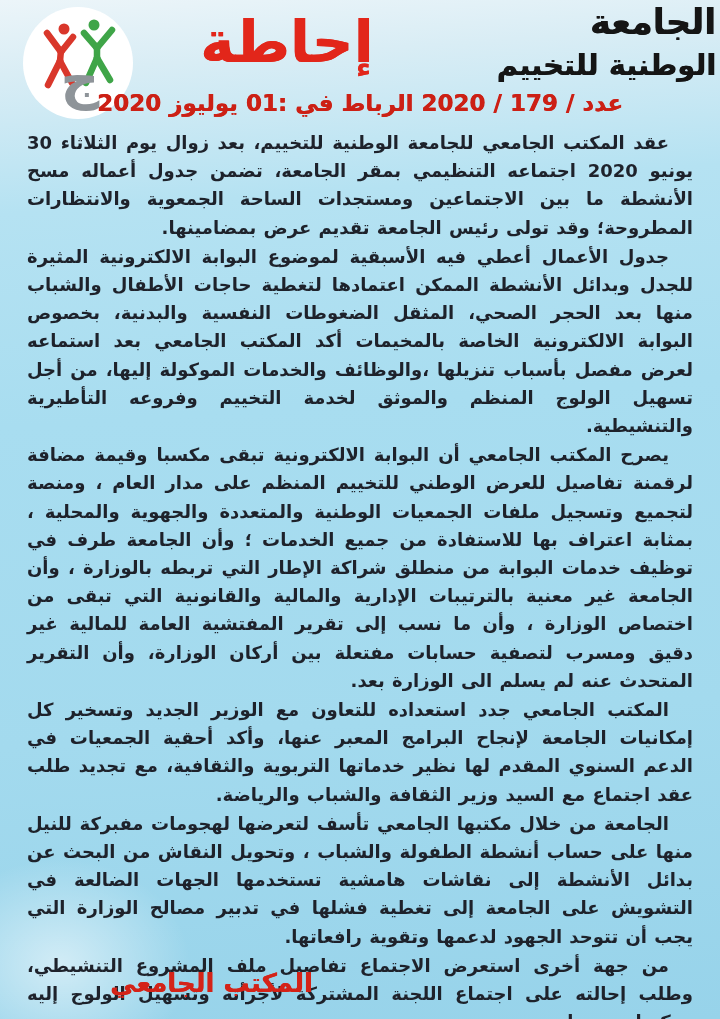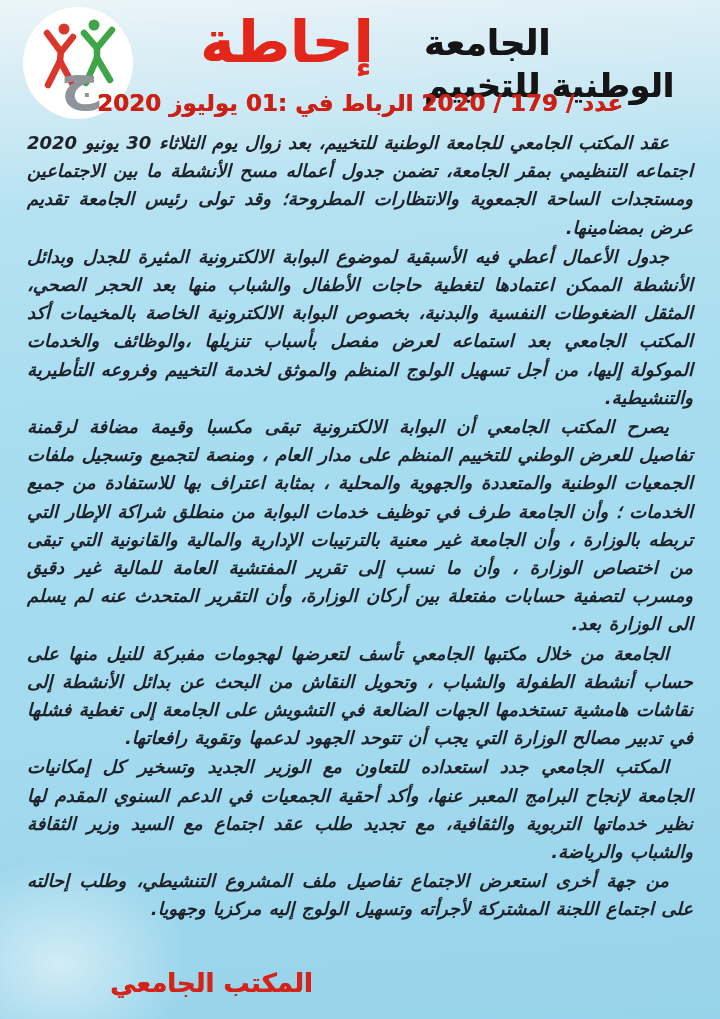"الجامعة" .org-name { margin-top: 21px -> none; right: 18px -> 4px; text-align: left -> right }
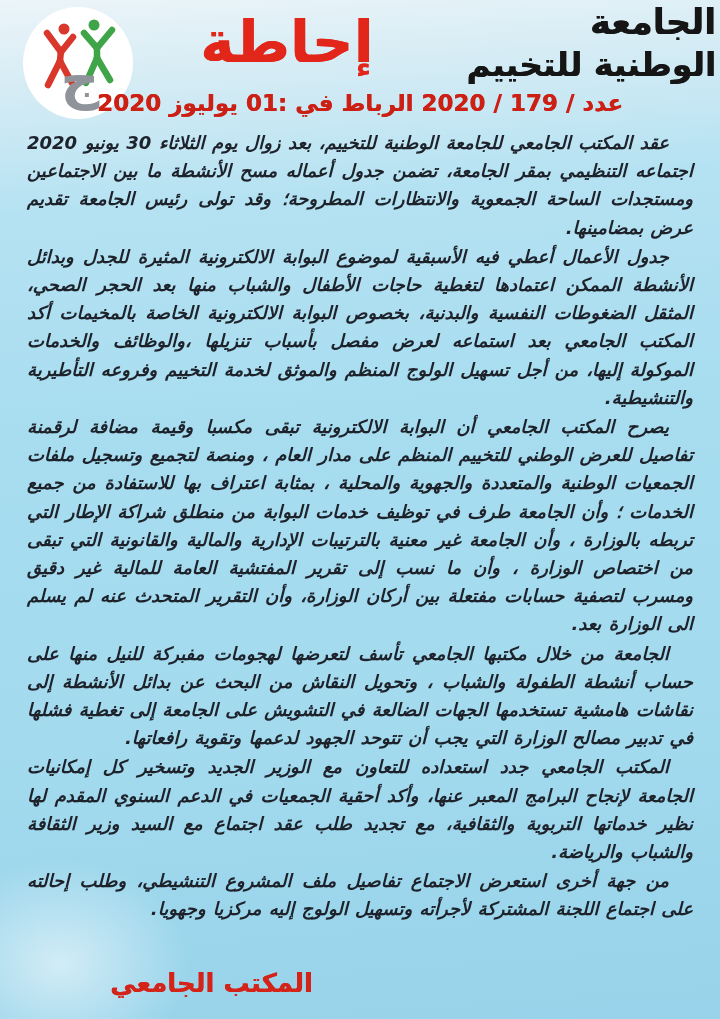"الوطنية للتخييم" .org-name .line2 { font-size: 33px -> 29px }
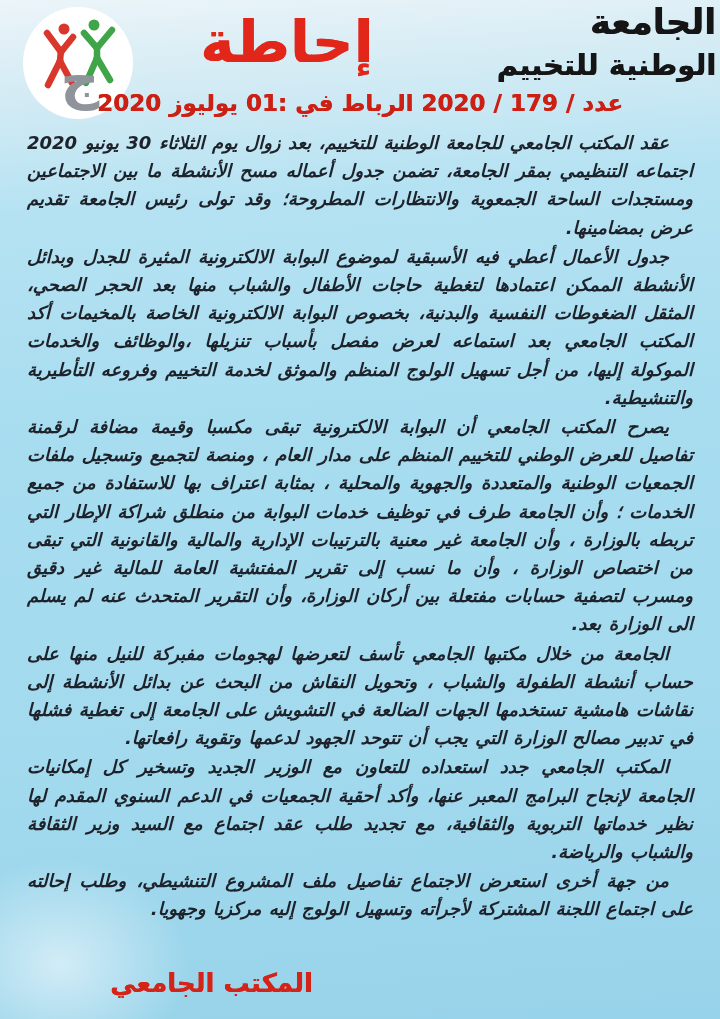"عقد المكتب الجامعي للجامعة الوطنية" .body-text p { font-style: italic -> none }
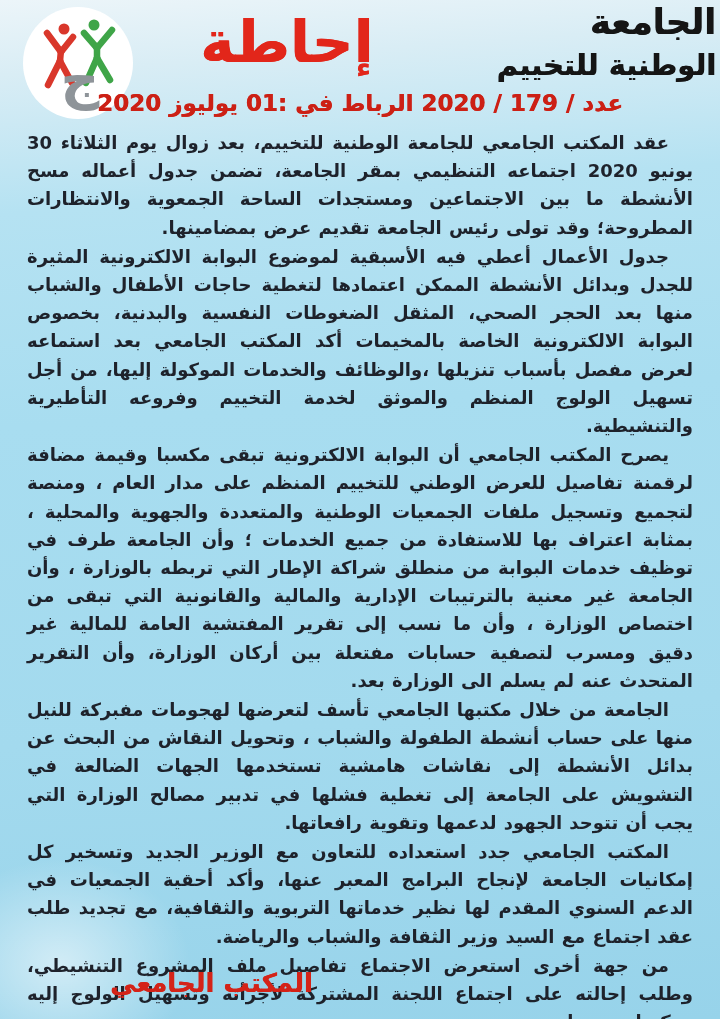"الجامعة من خلال مكتبها الجامعي" p { order: before "المكتب الجامعي جدد استعداده للتعاون" -> after "المكتب الجامعي جدد استعداده للتعاون" }
